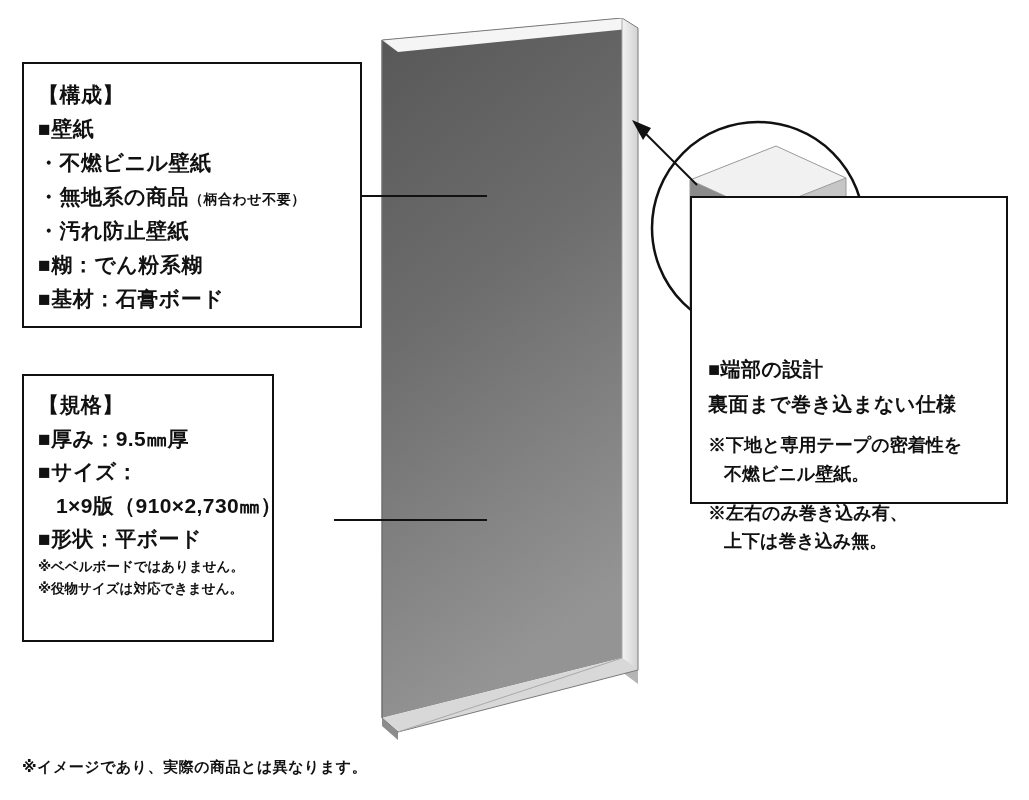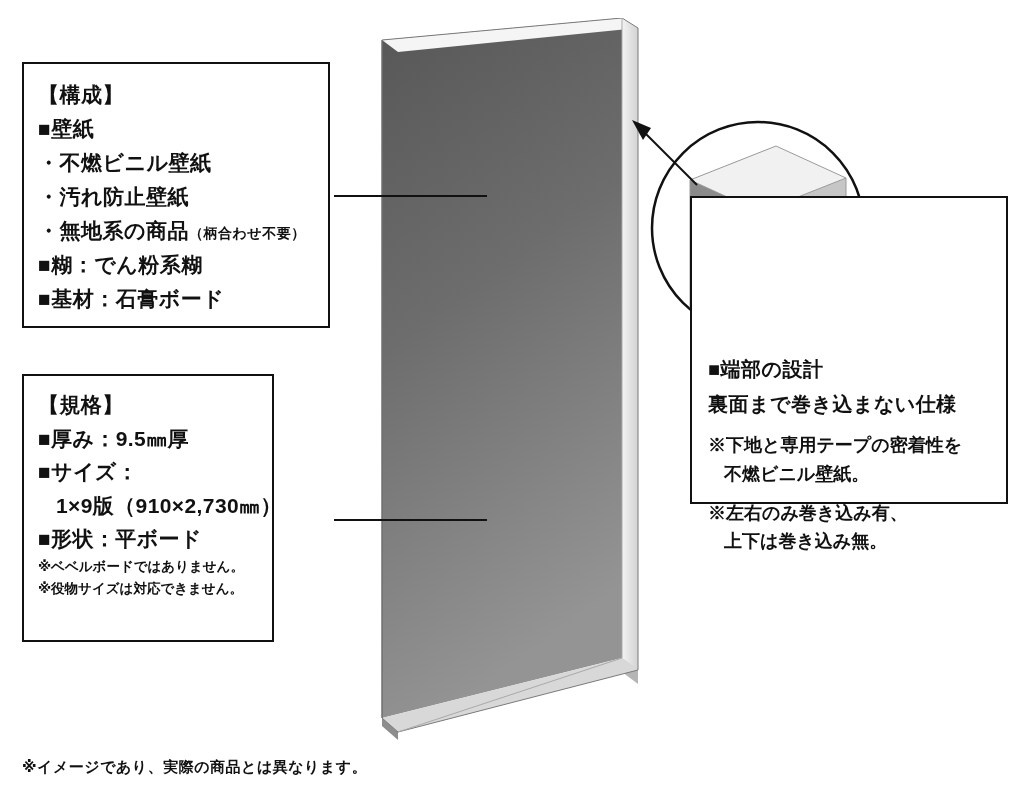"【構成】" #box-composition { width: 308px -> 340px }
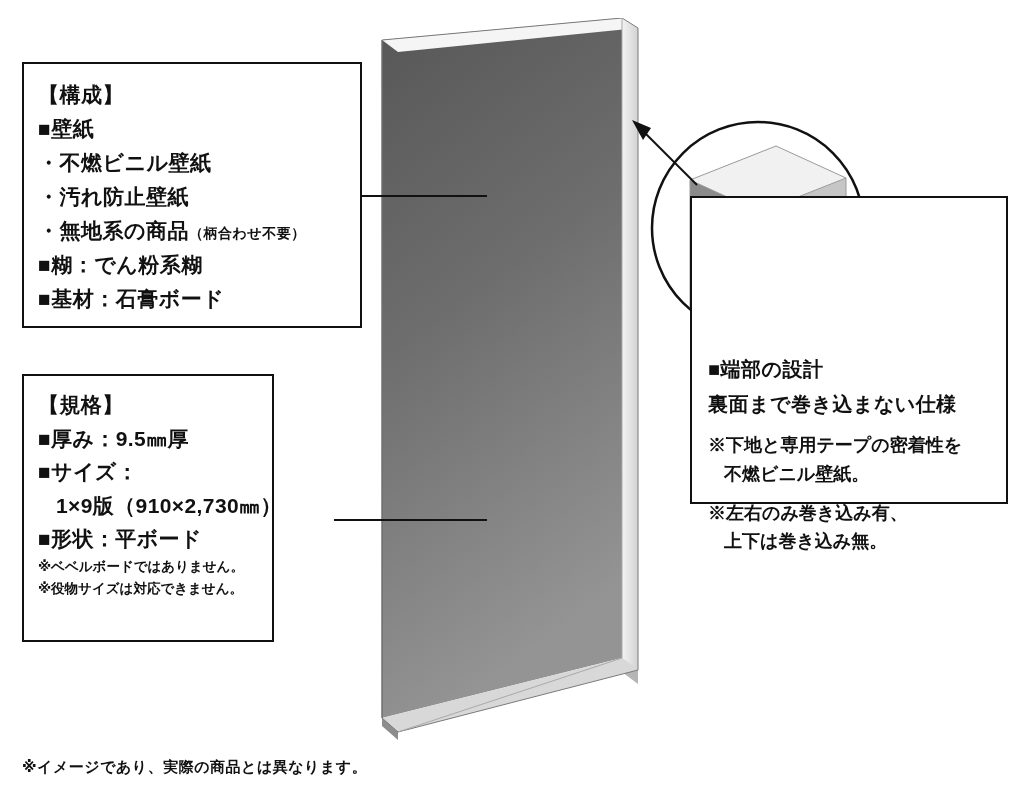"・汚れ防止壁紙" span.line { order: before "・無地系の商品（柄合わせ不要）" -> after "・無地系の商品（柄合わせ不要）" }
